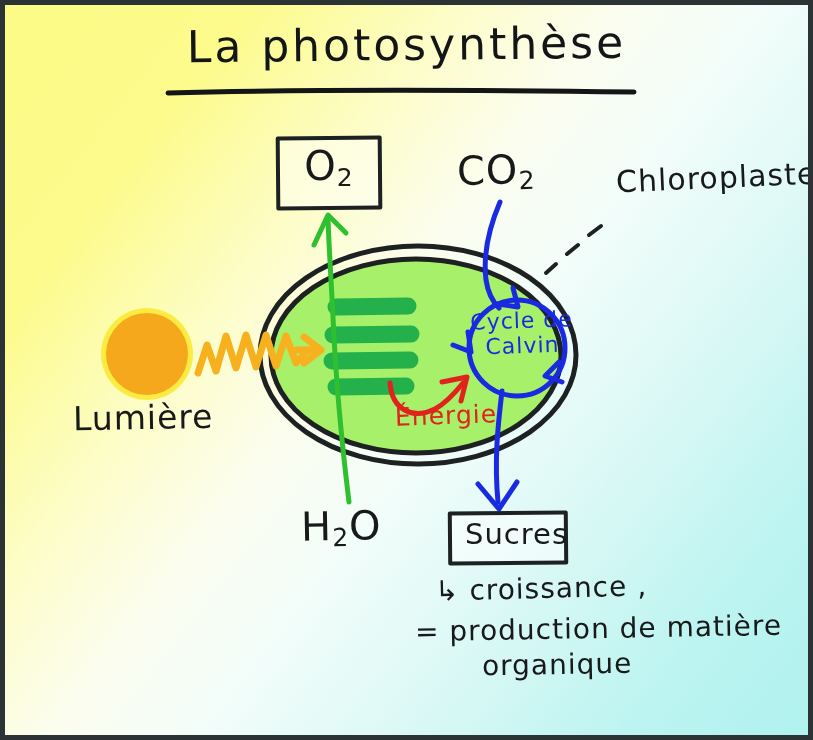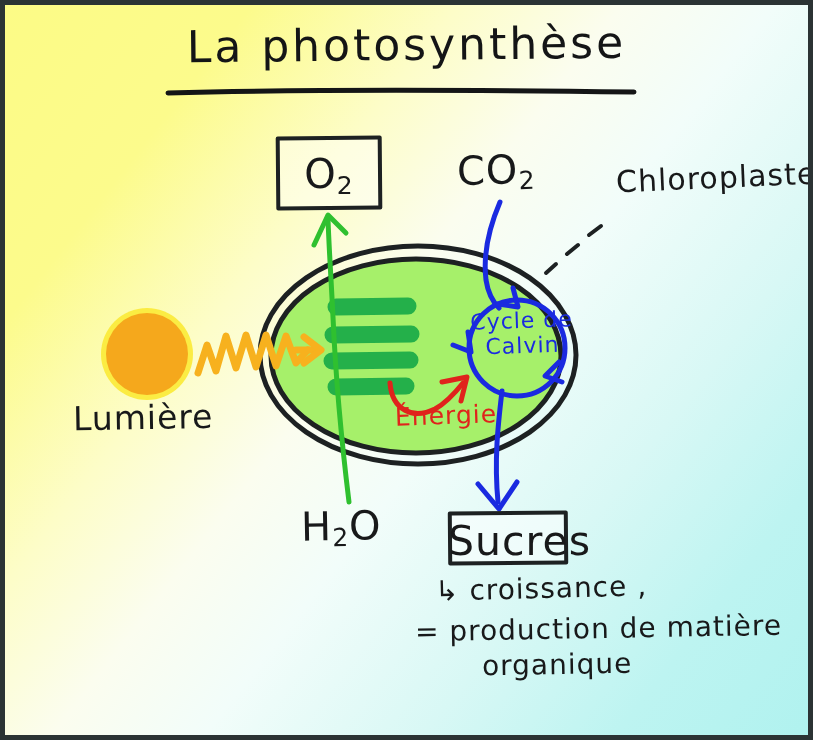"O2" #o2-label { top: 146px -> 138px }
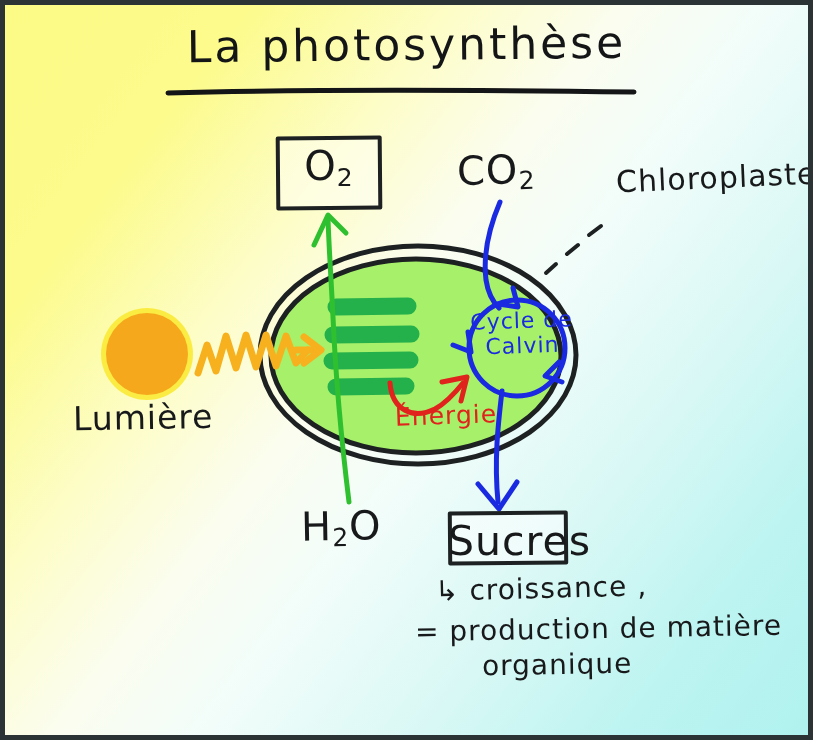"Sucres" #sucres-label { font-size: 41px -> 29px; text-align: left -> right }
